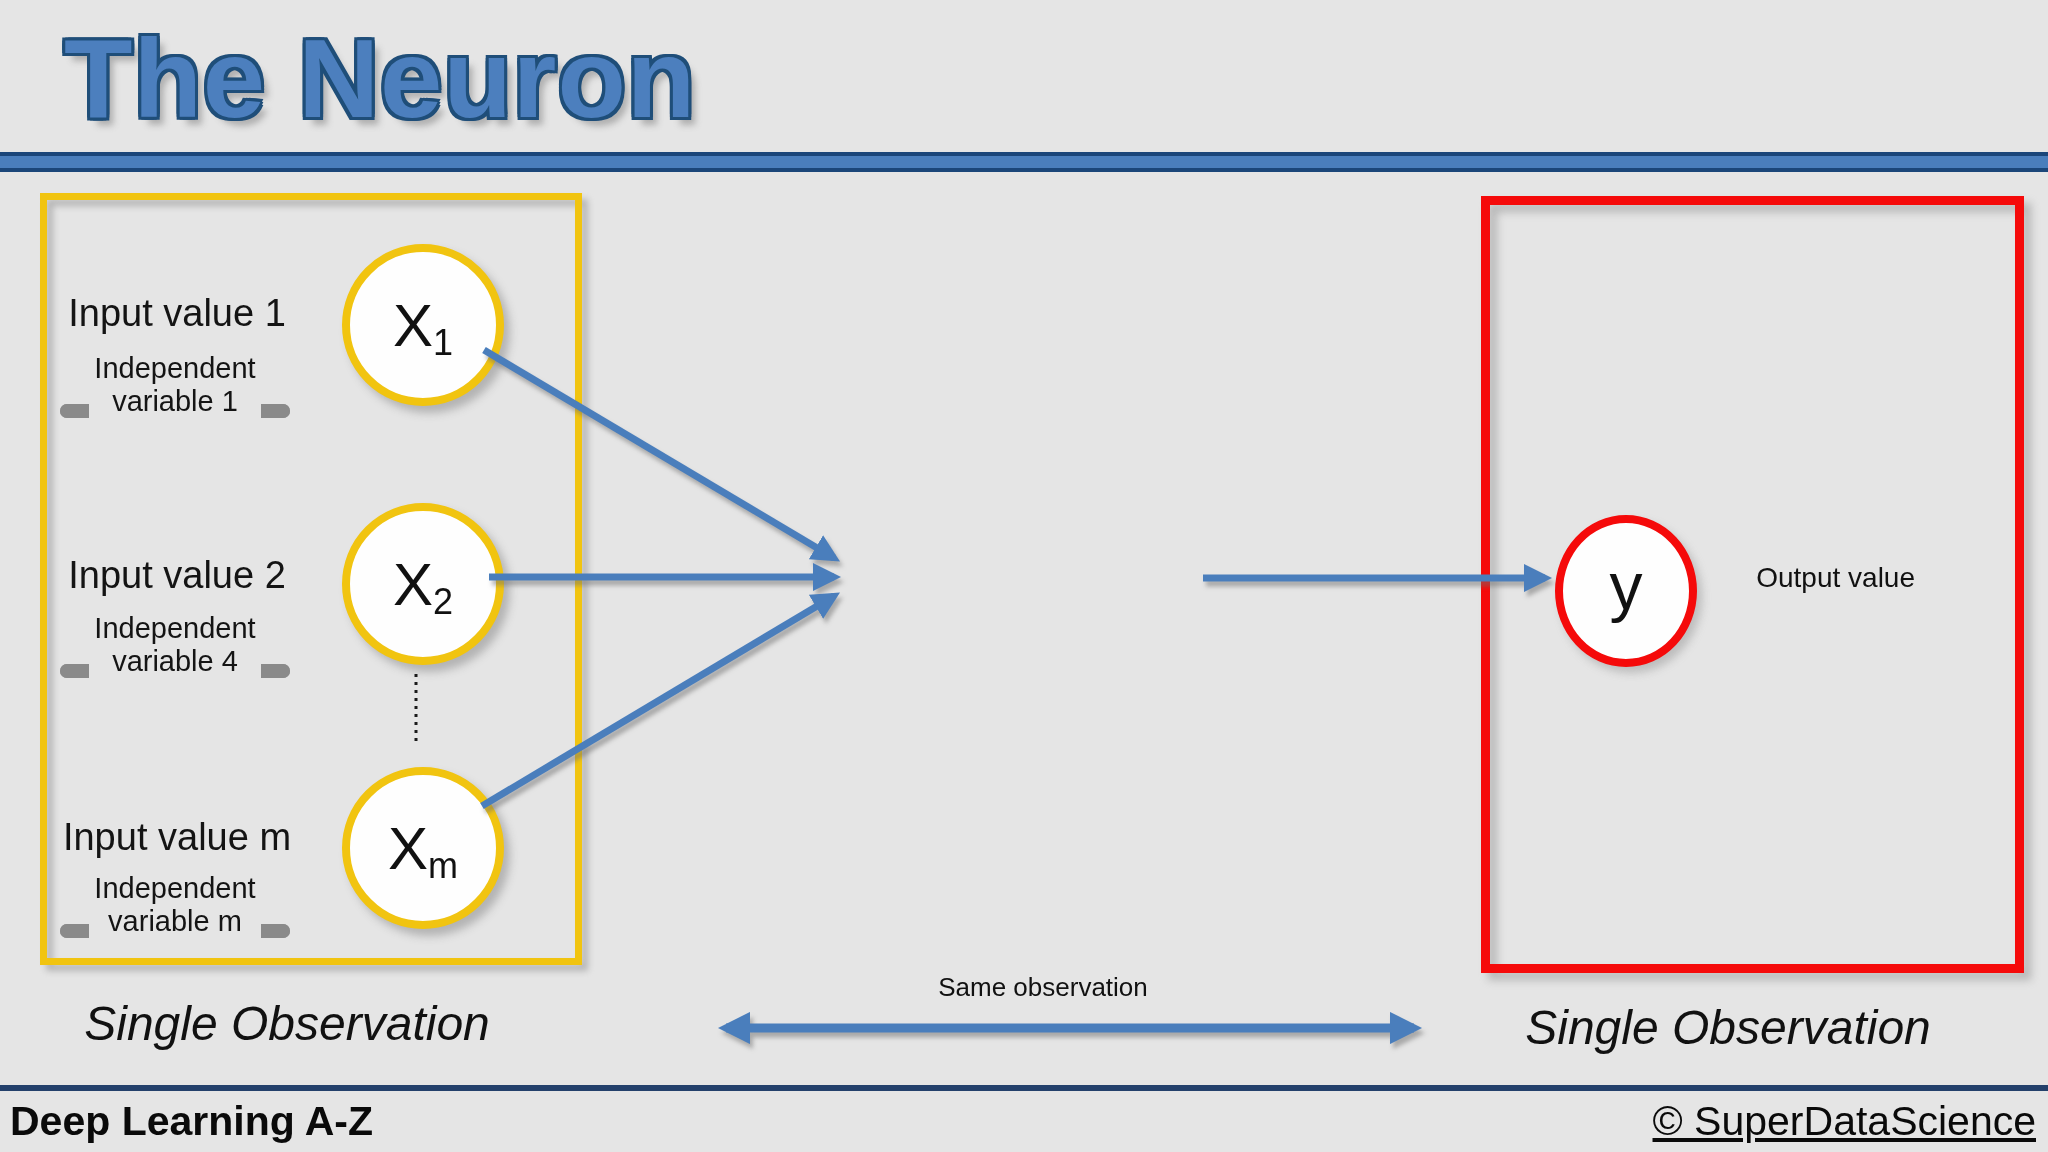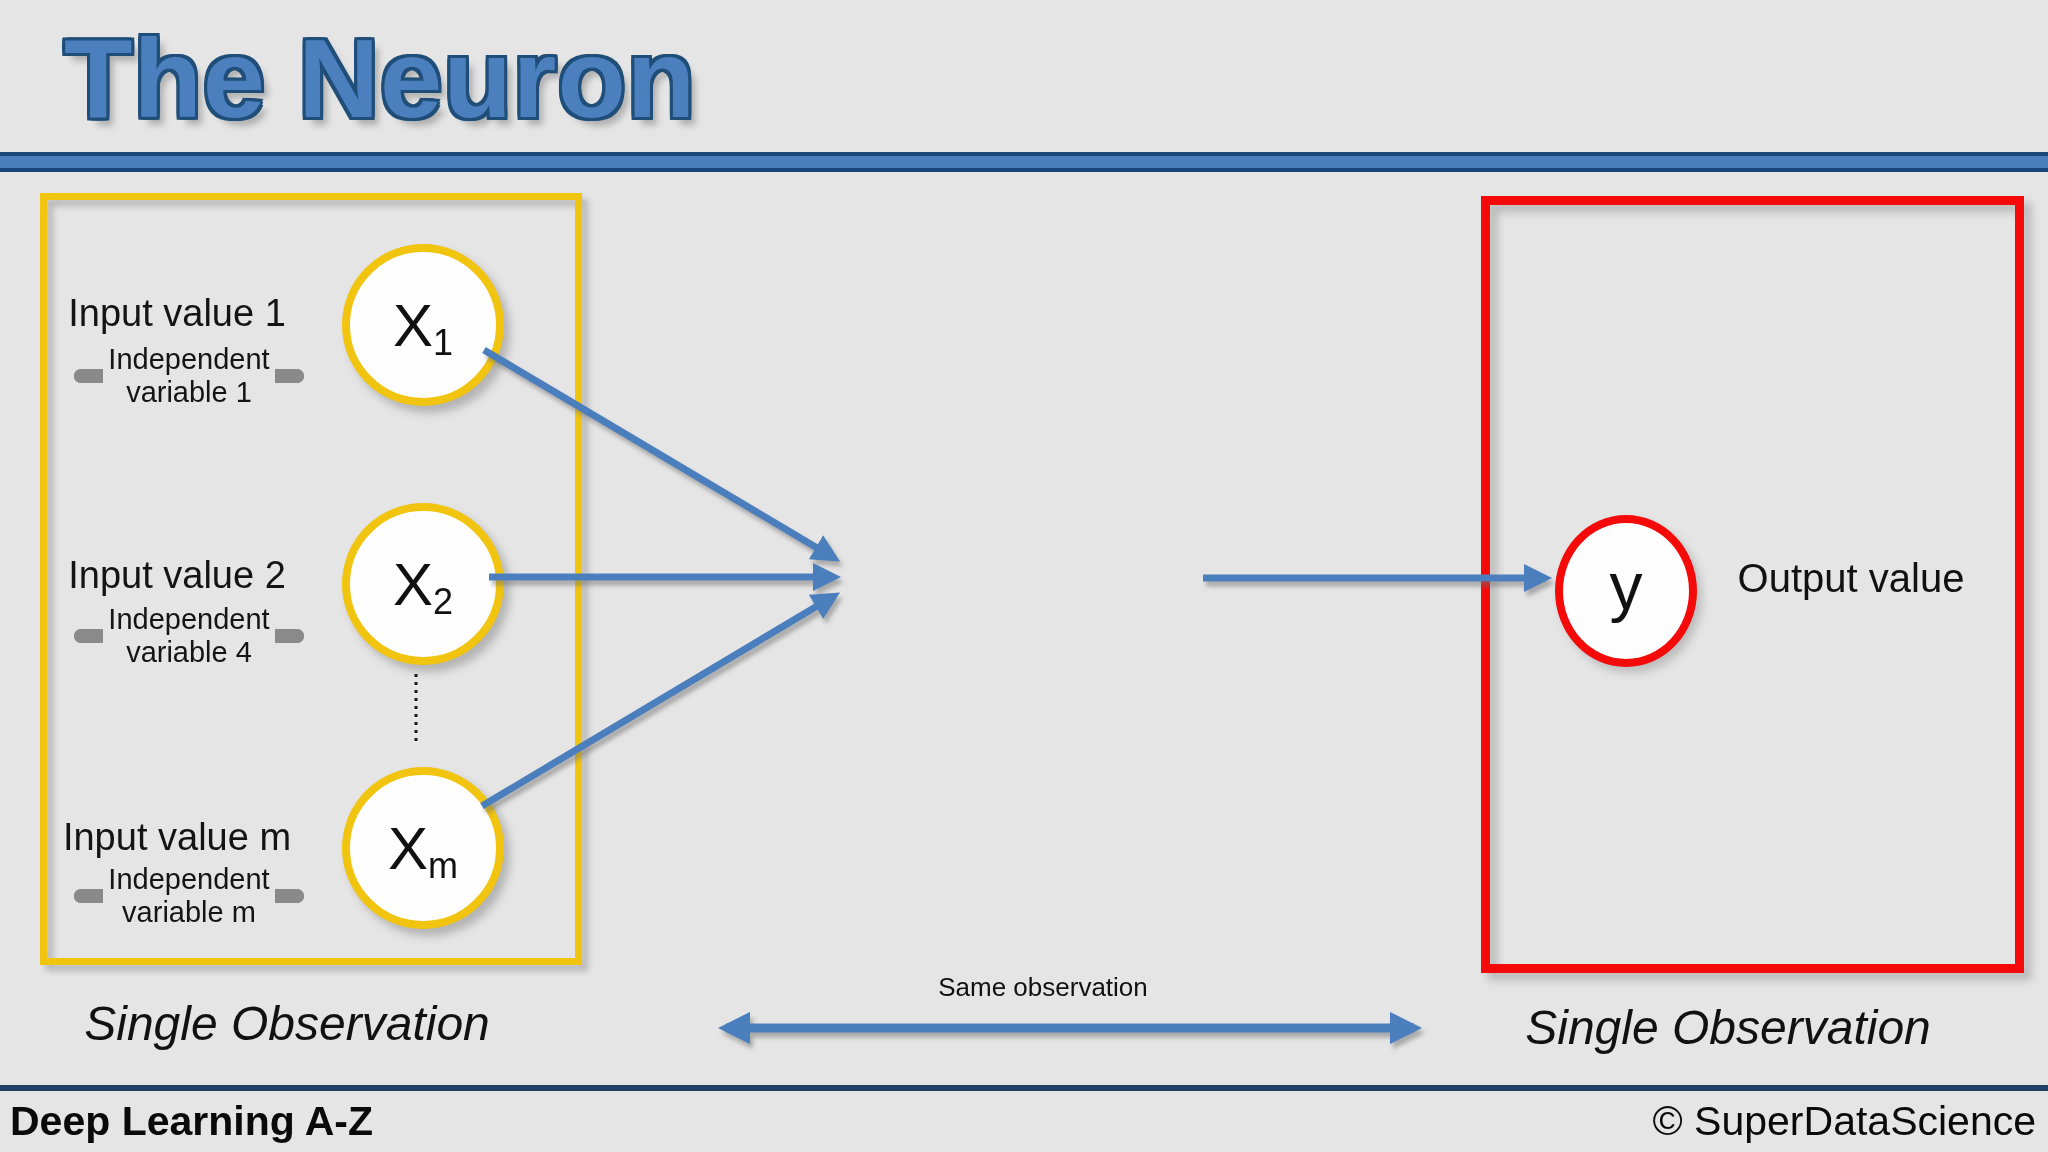"Independent" .note { align-items: center -> flex-end; left: 74px -> 60px }
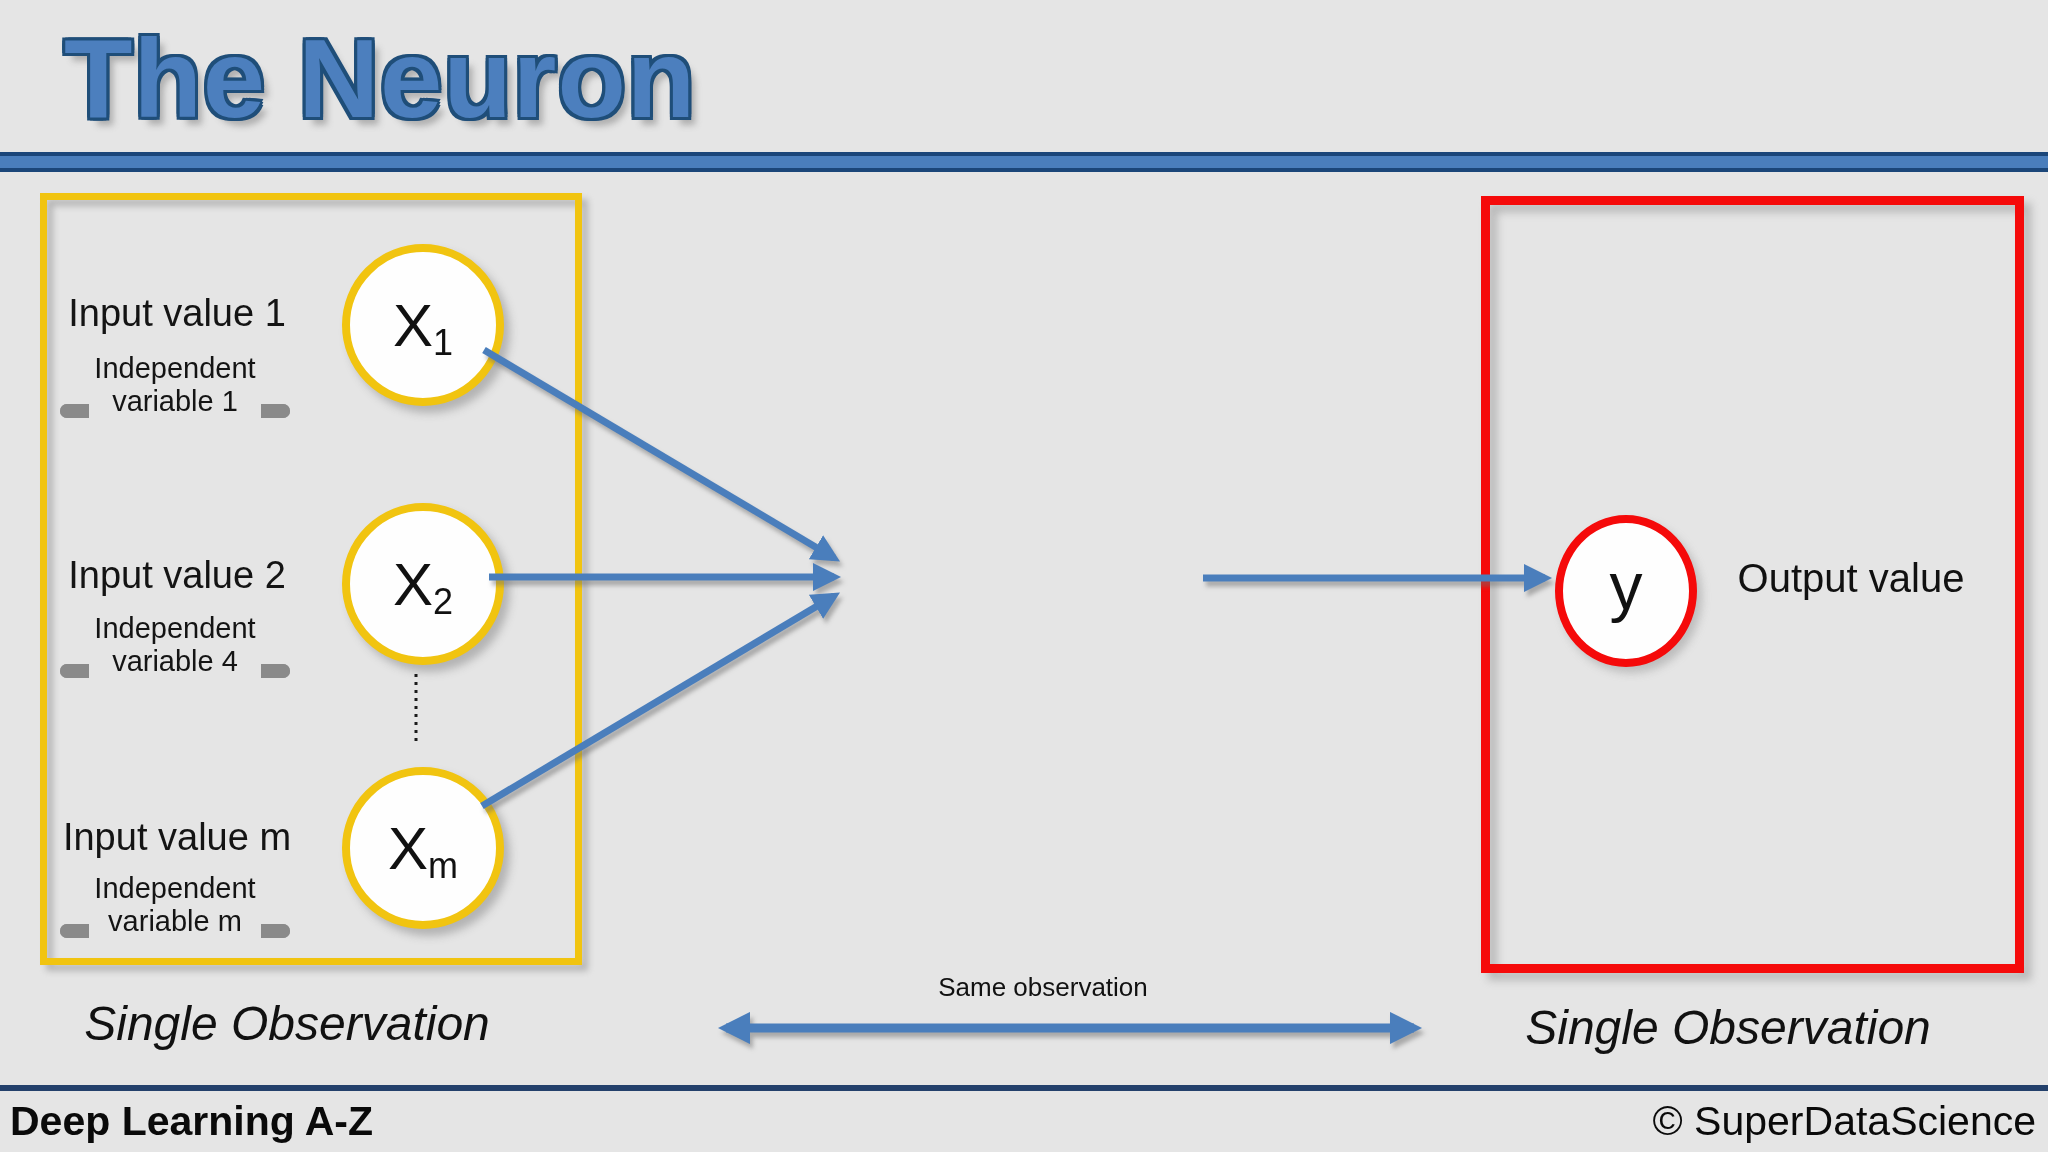"Output value" .output-value { font-size: 40px -> 28px; left: 1736px -> 1685px; text-align: center -> right }
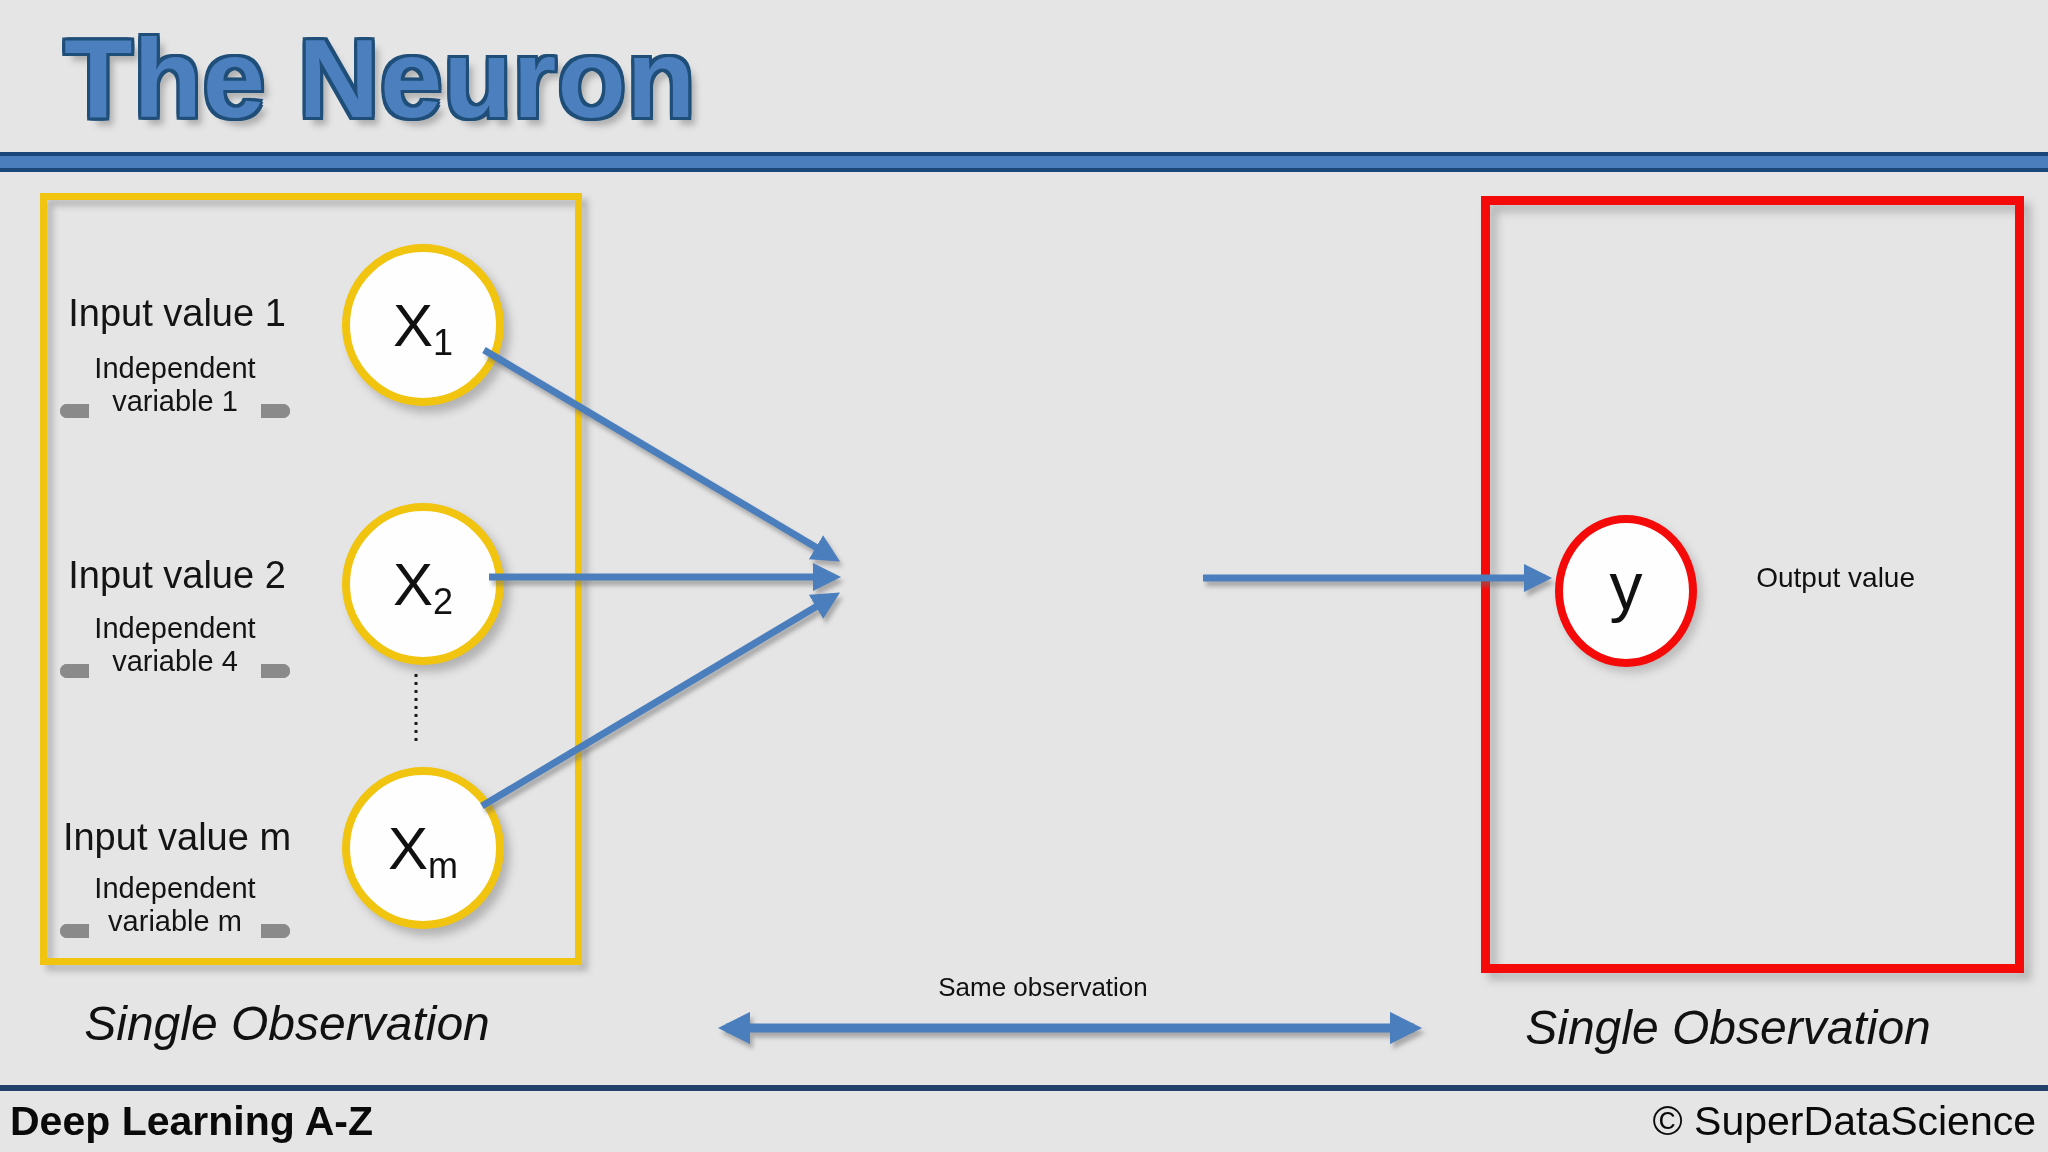"© SuperDataScience" .footer-text.r { text-decoration: none -> underline }
